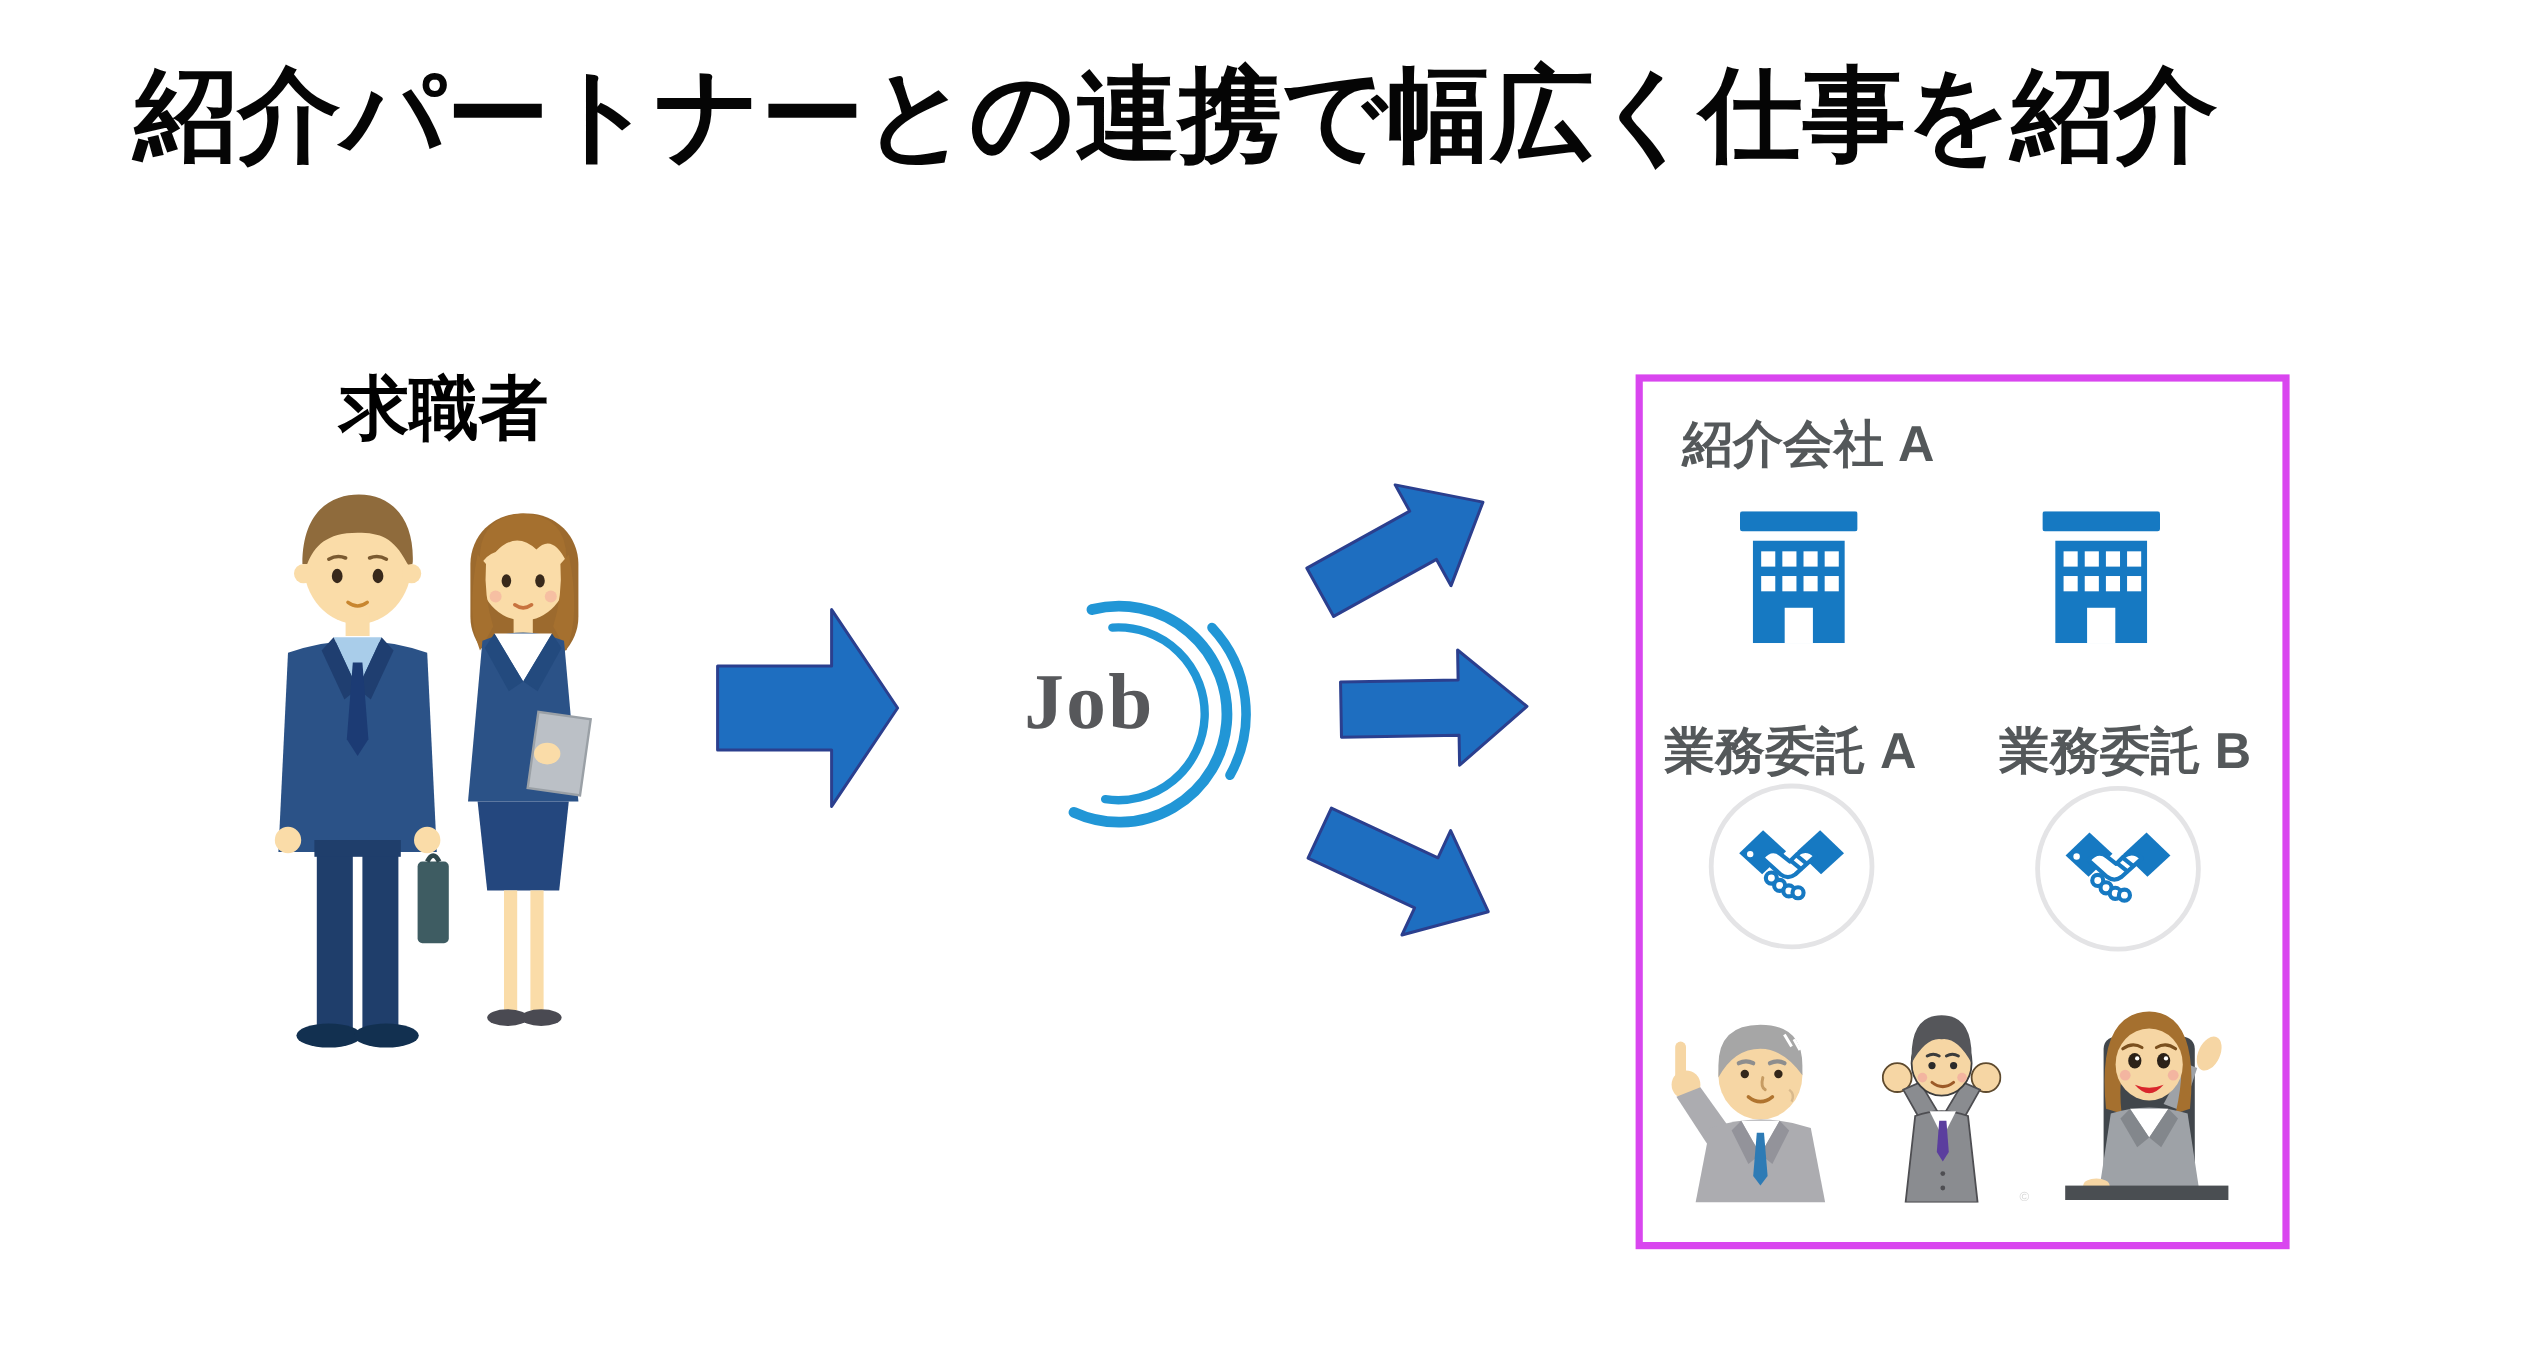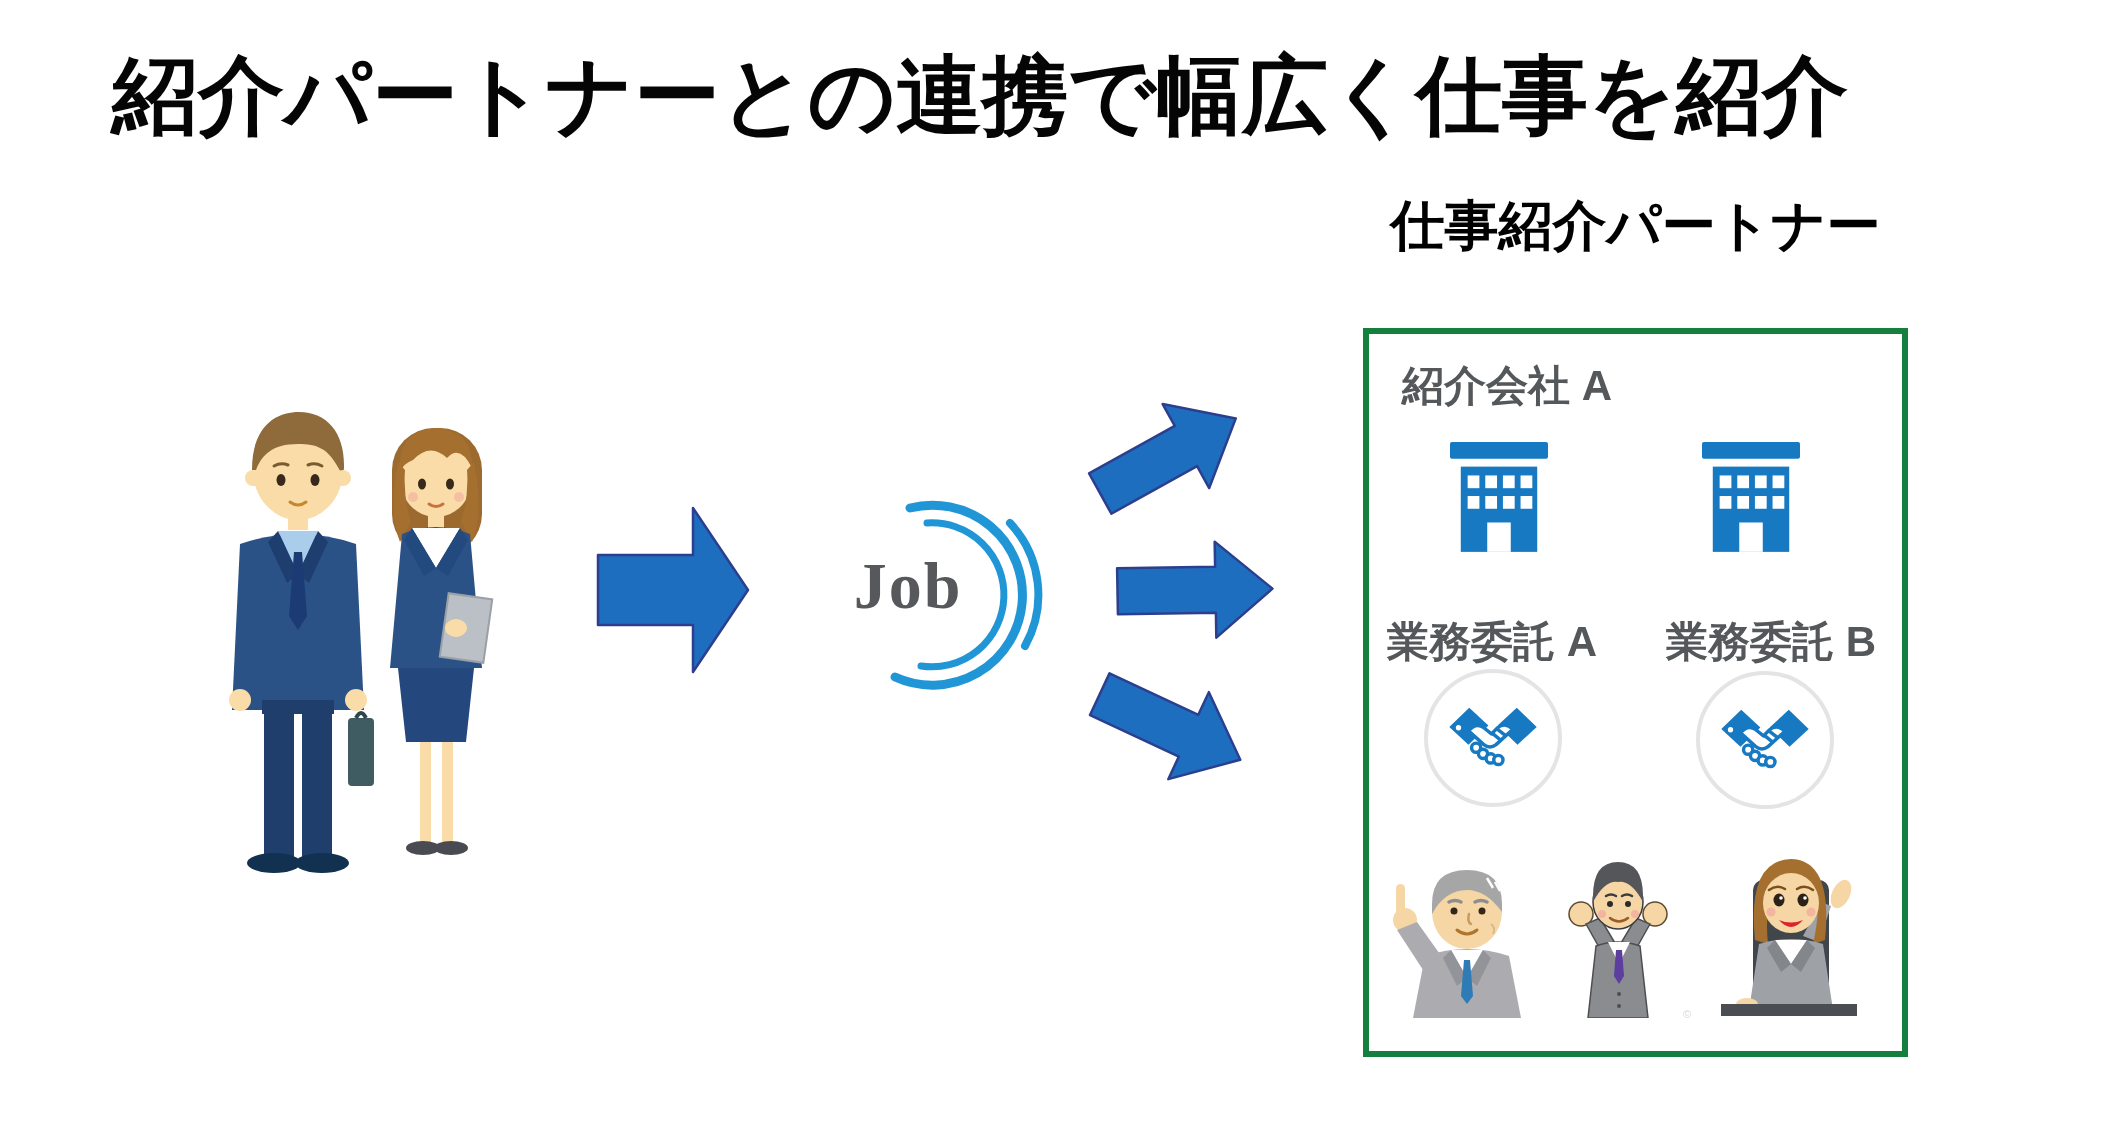"仕事紹介パートナー" div.abs { html: <div>仕事紹介パートナー</div> -> none }
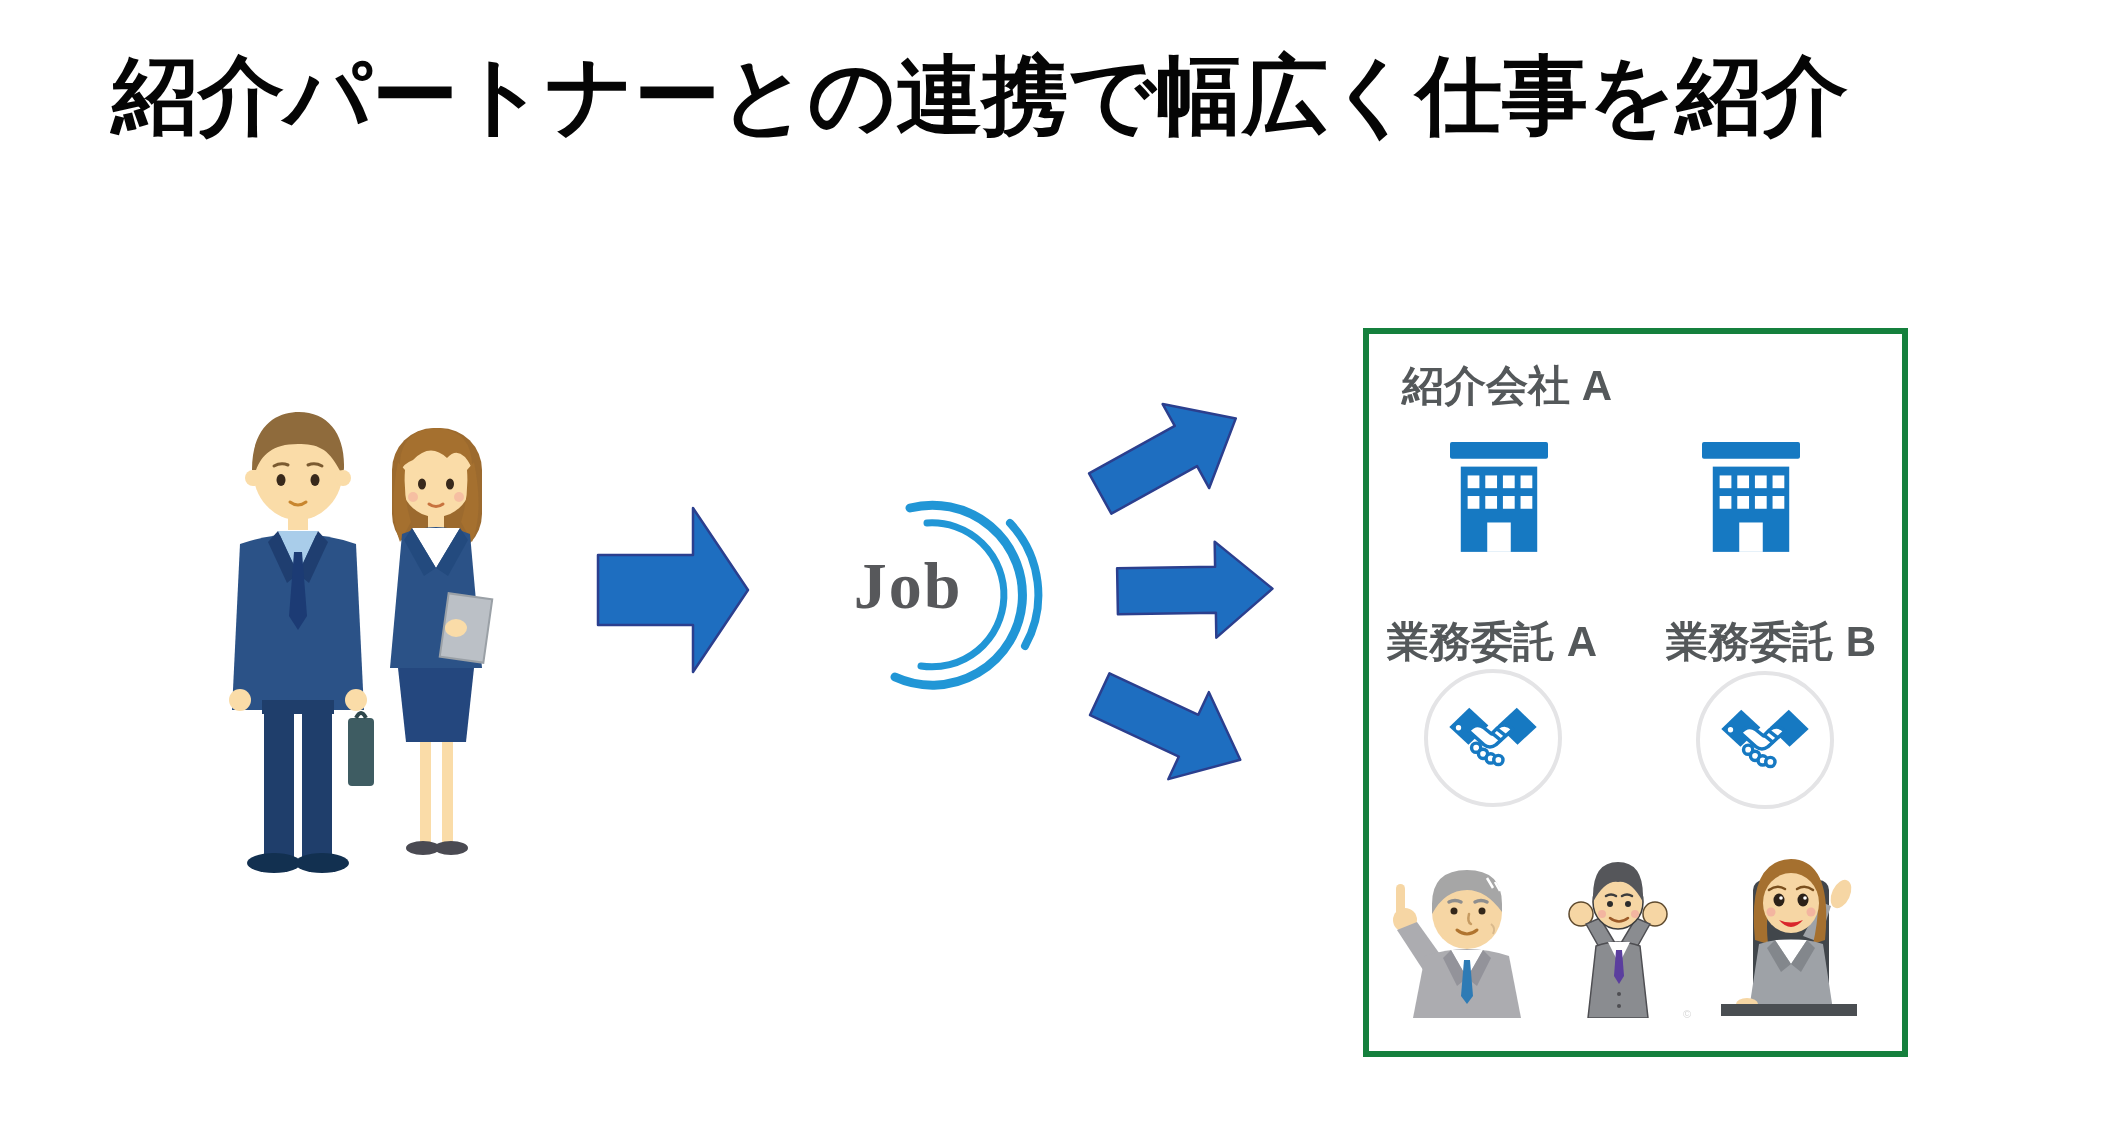"求職者" div.abs { html: none -> <div>求職者</div> }
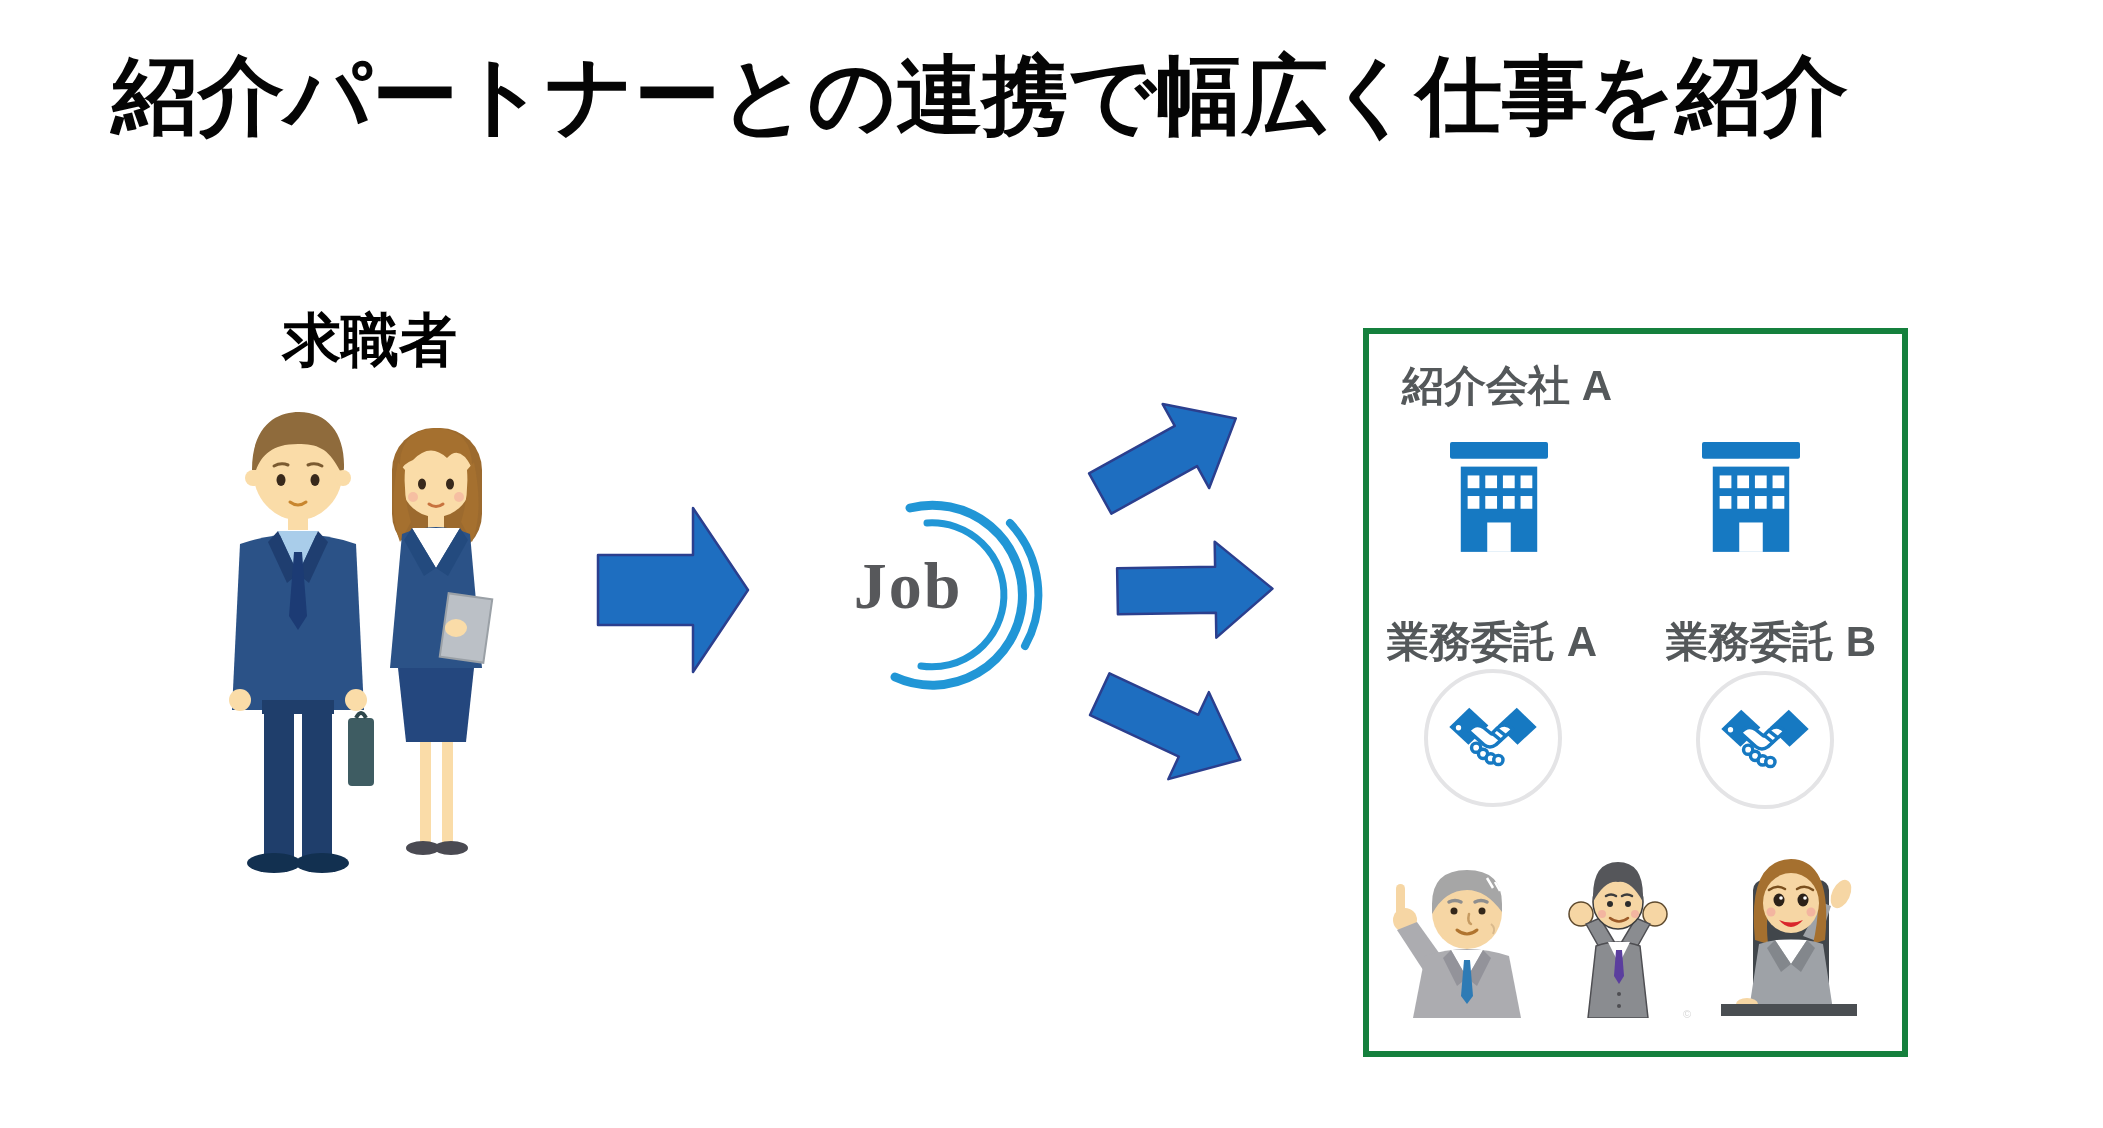"紹介会社 A" .partner-box { border: 6px solid #15803d -> 6px solid #d946ef; top: 328px -> 312px }
